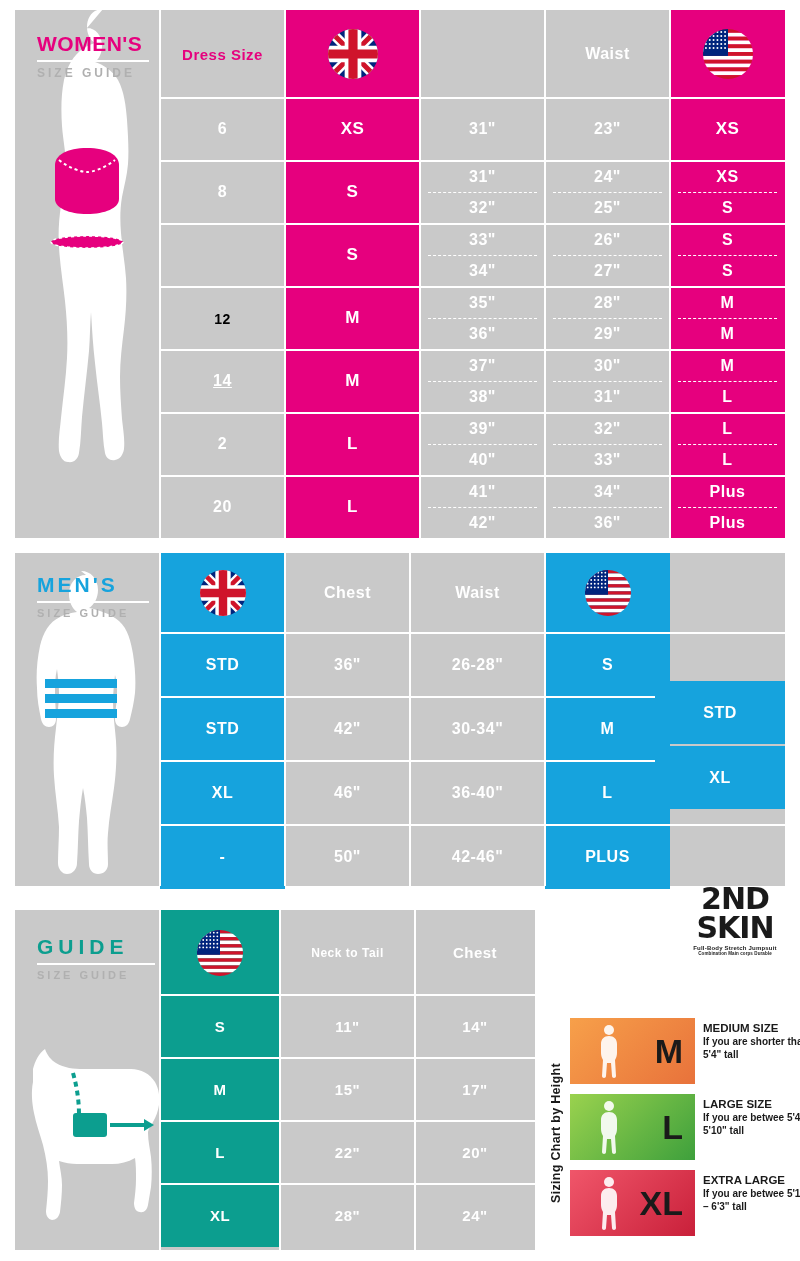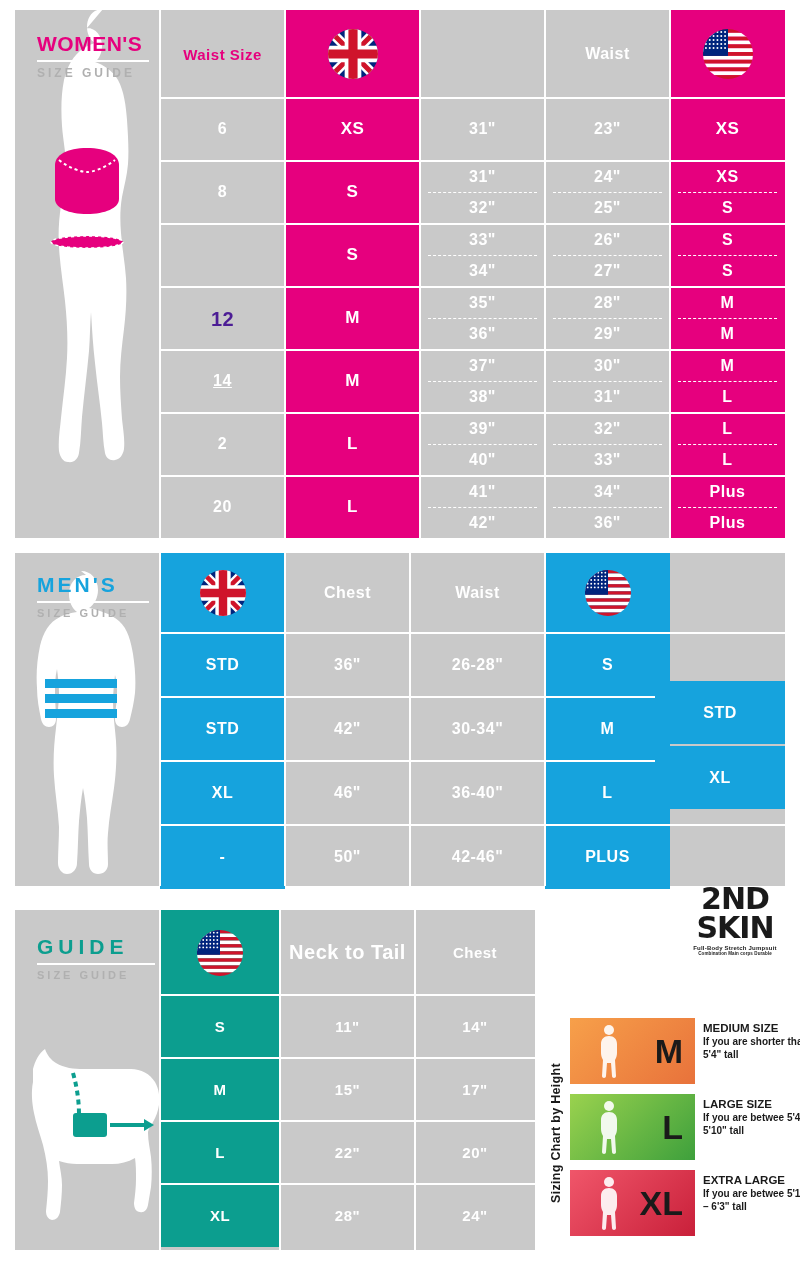"Waist Size" div.cell { text: Waist -> Dress }
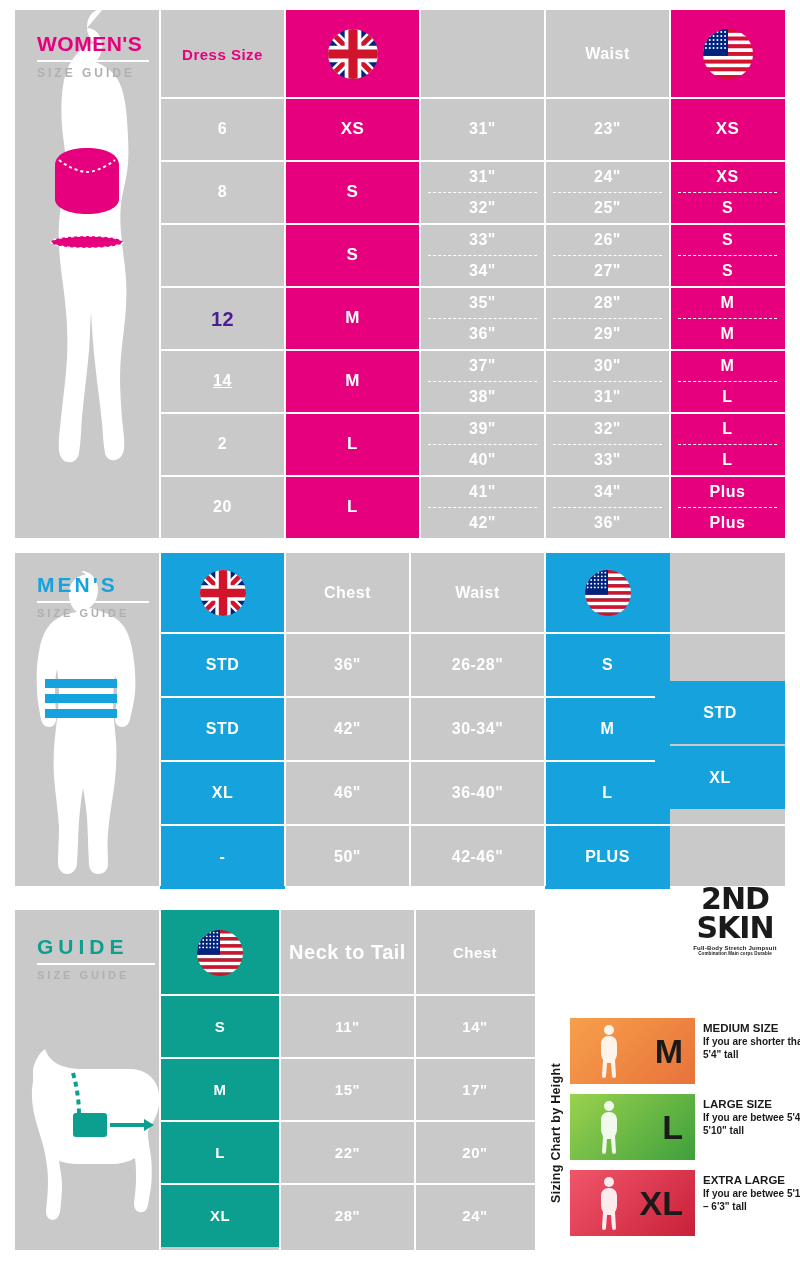"12" div.cell { color: #4c1d95 -> #000000; font-size: 20px -> 14px }
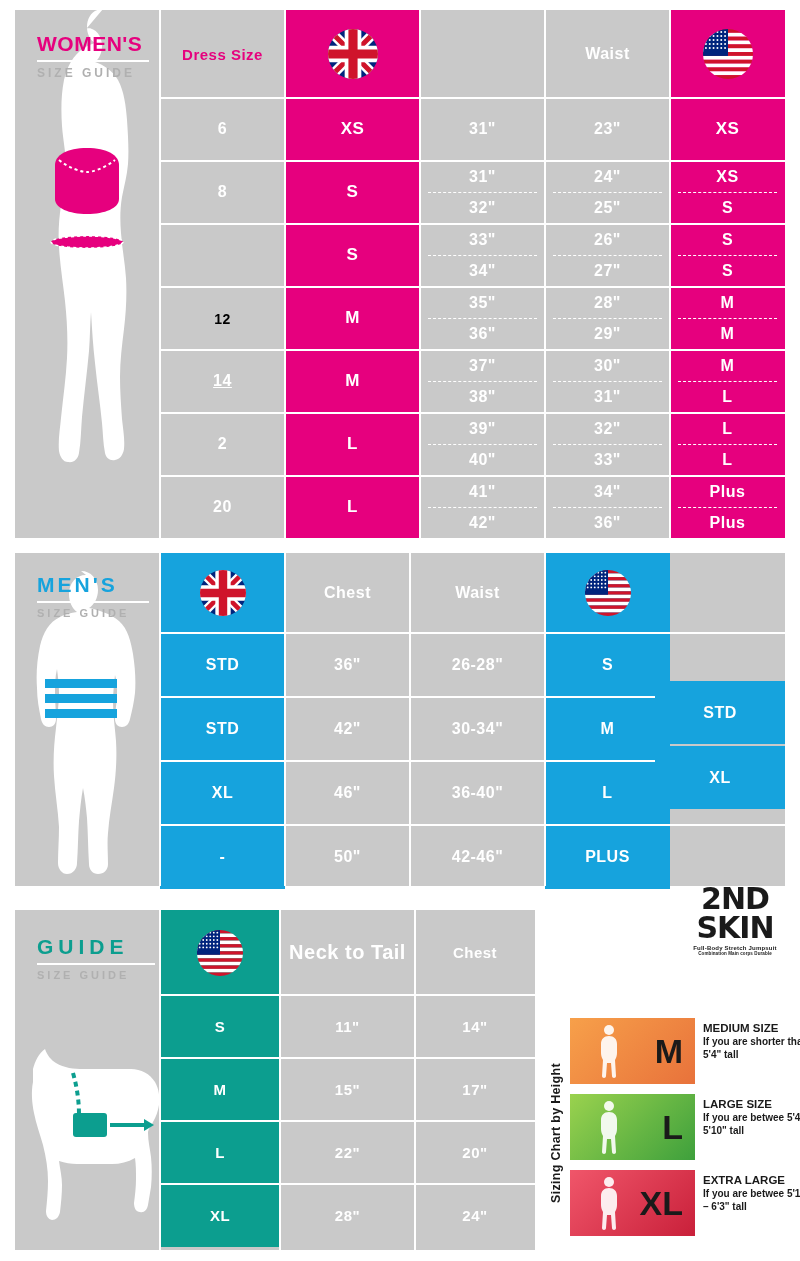"Neck to Tail" div.cell { font-size: 20px -> 12px }
